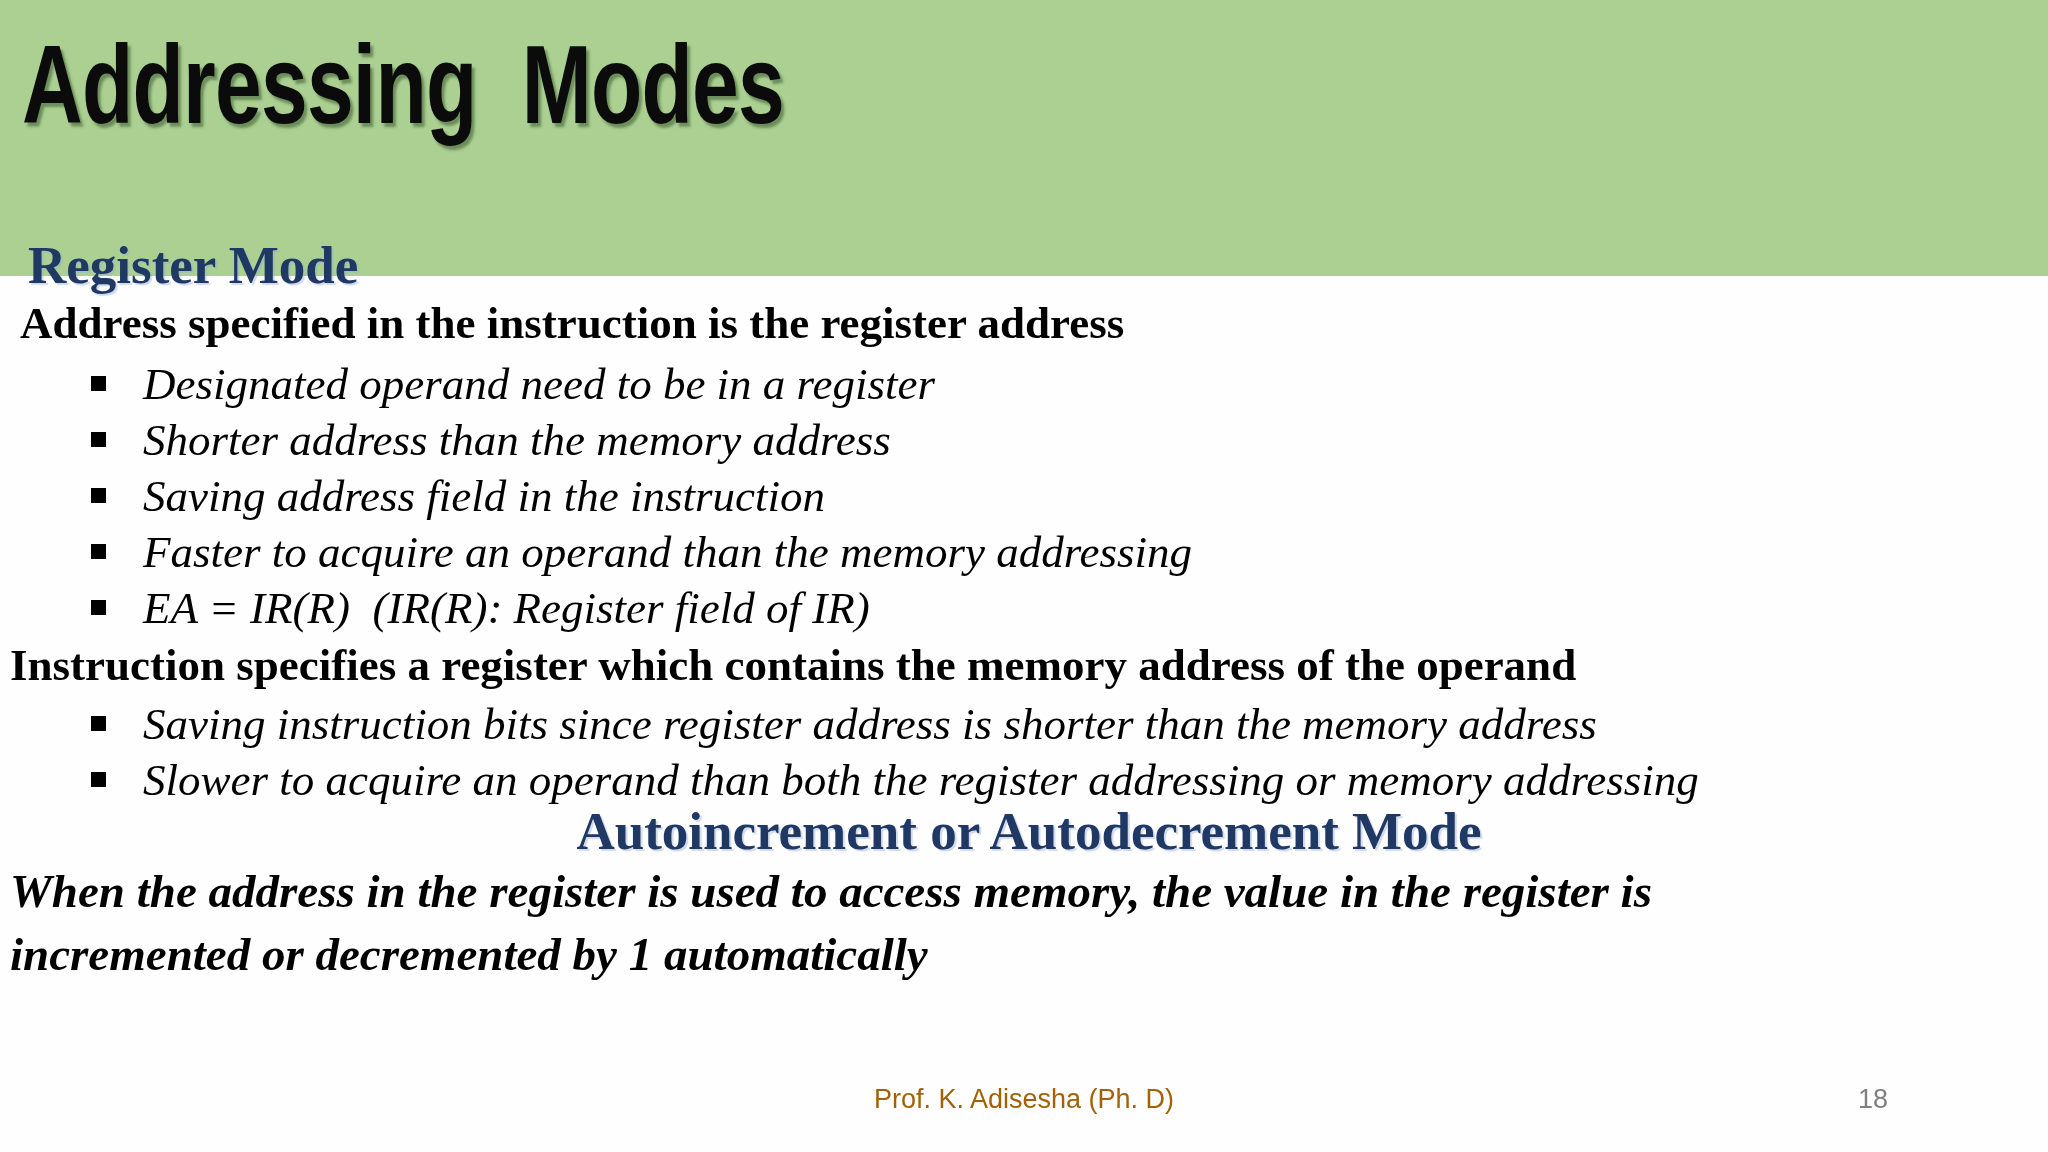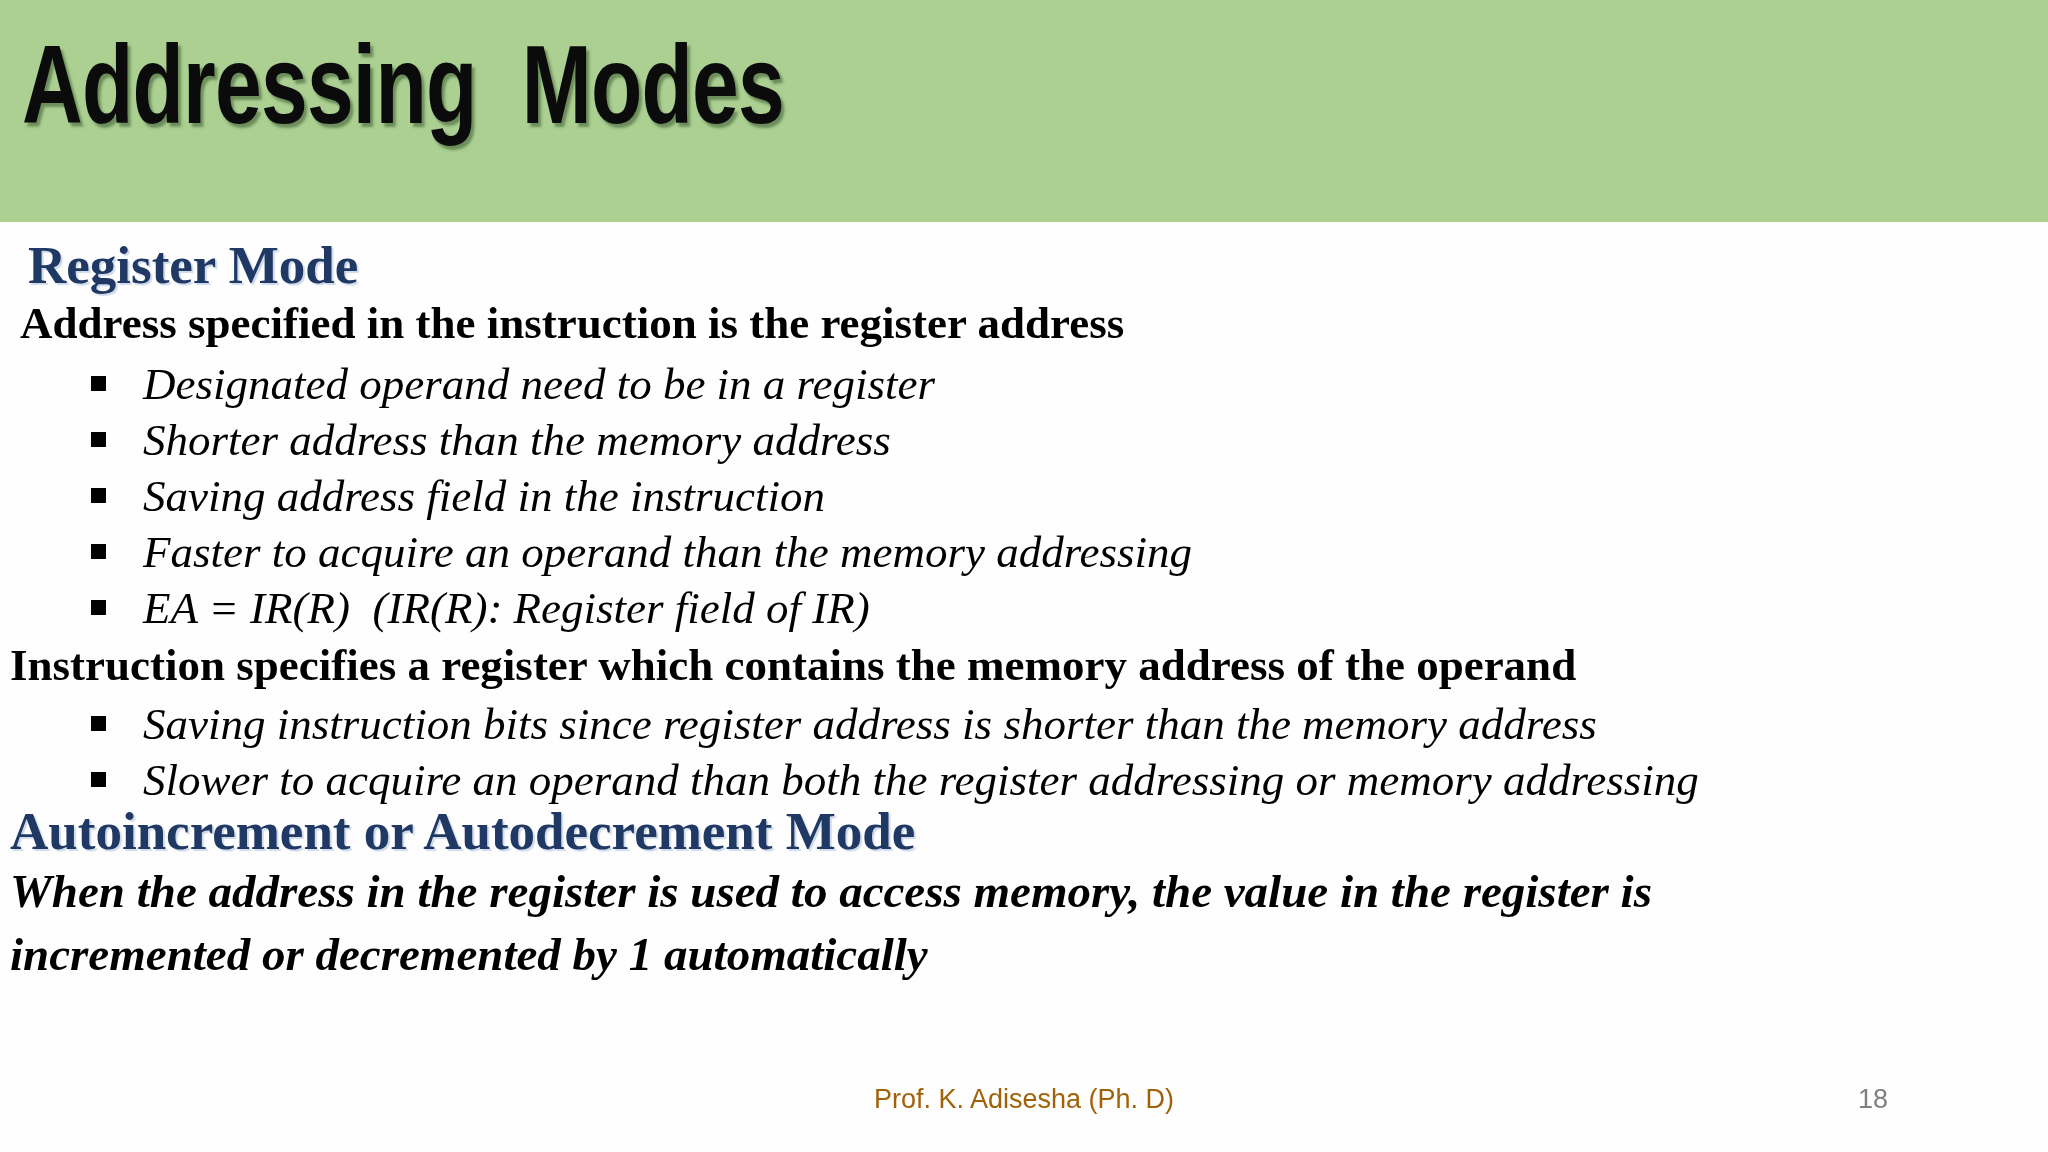"Addressing Modes" .title-band { height: 222px -> 276px }
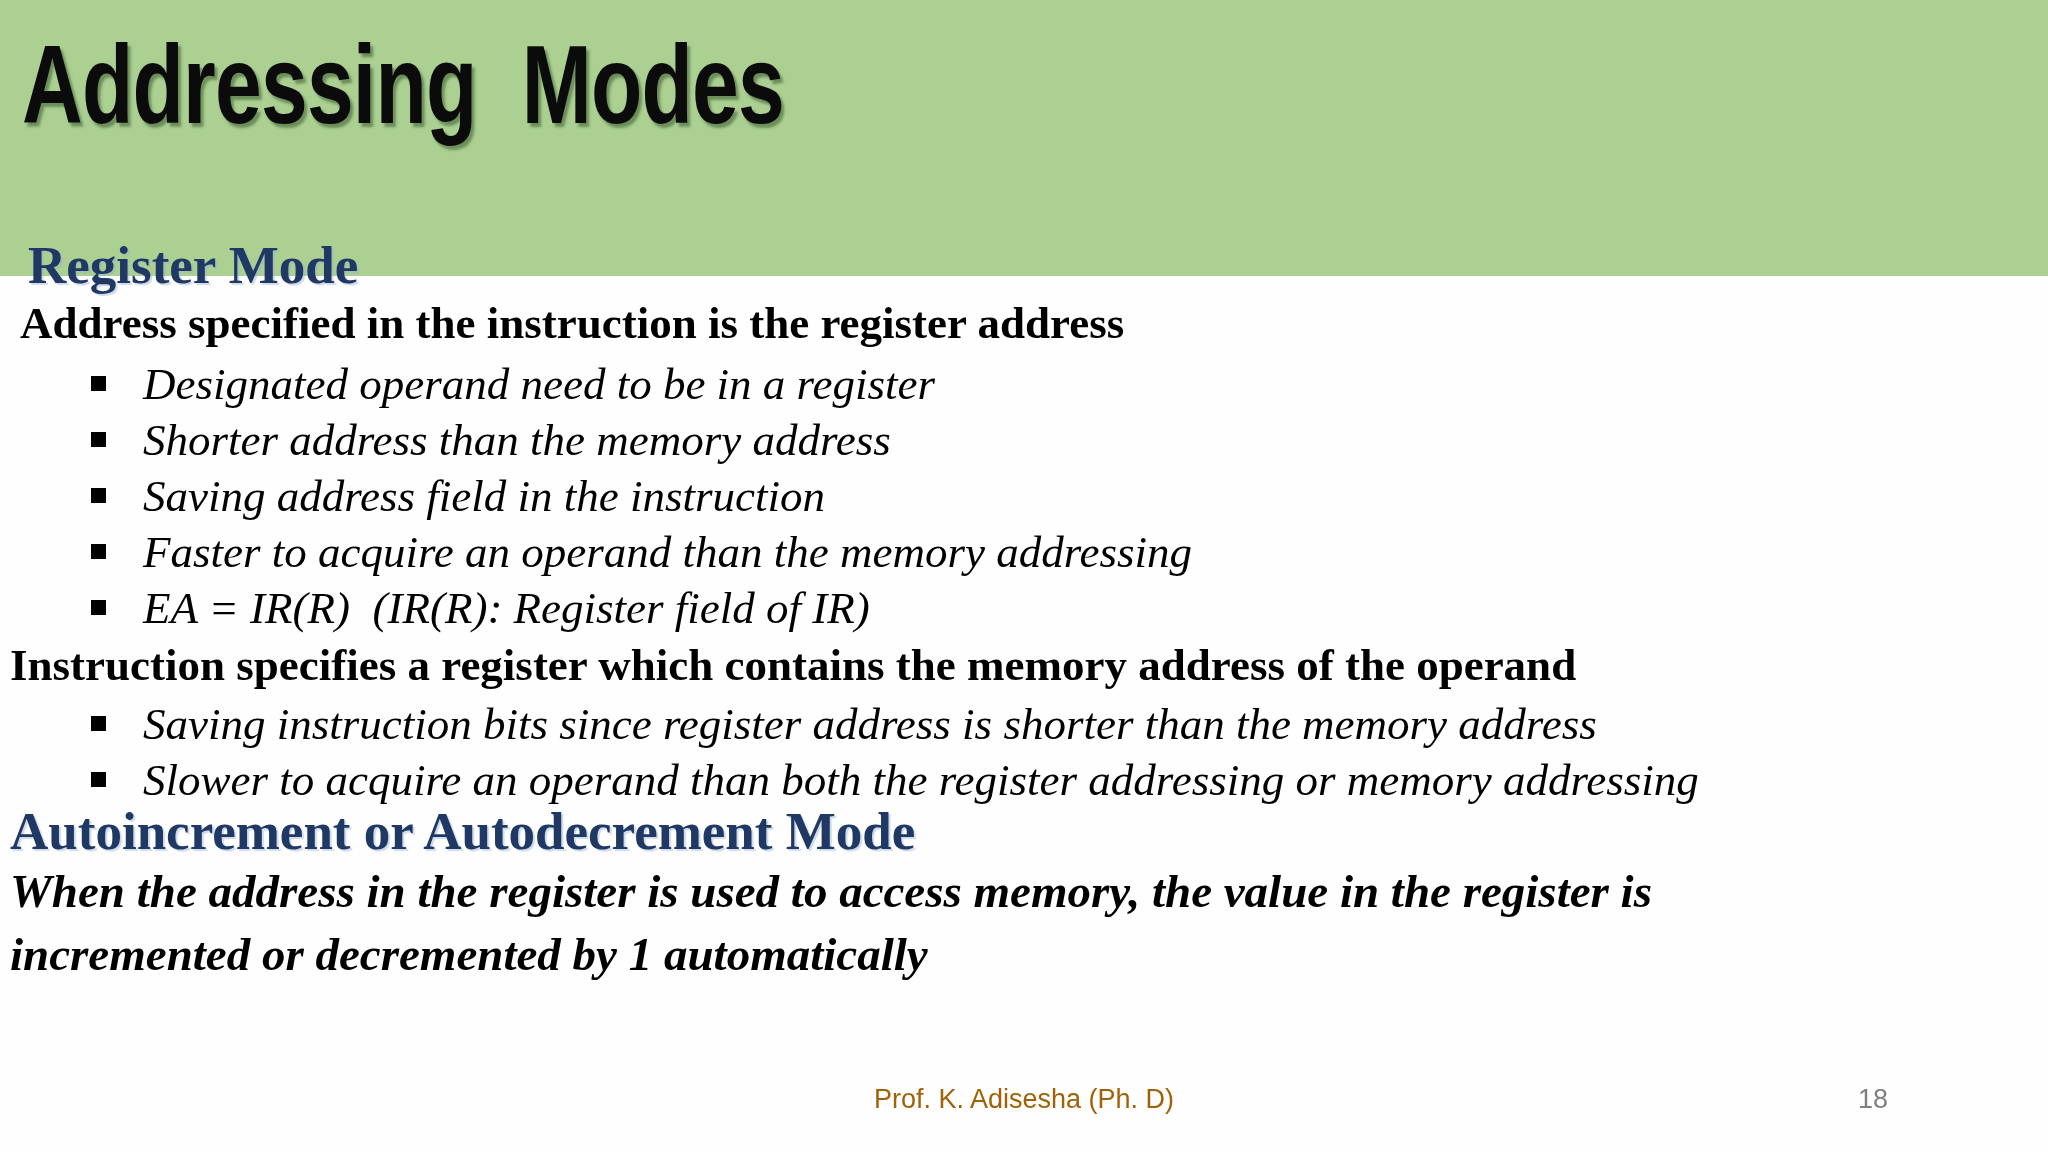"Autoincrement or Autodecrement Mode" .mode-heading.third { text-align: none -> center }
